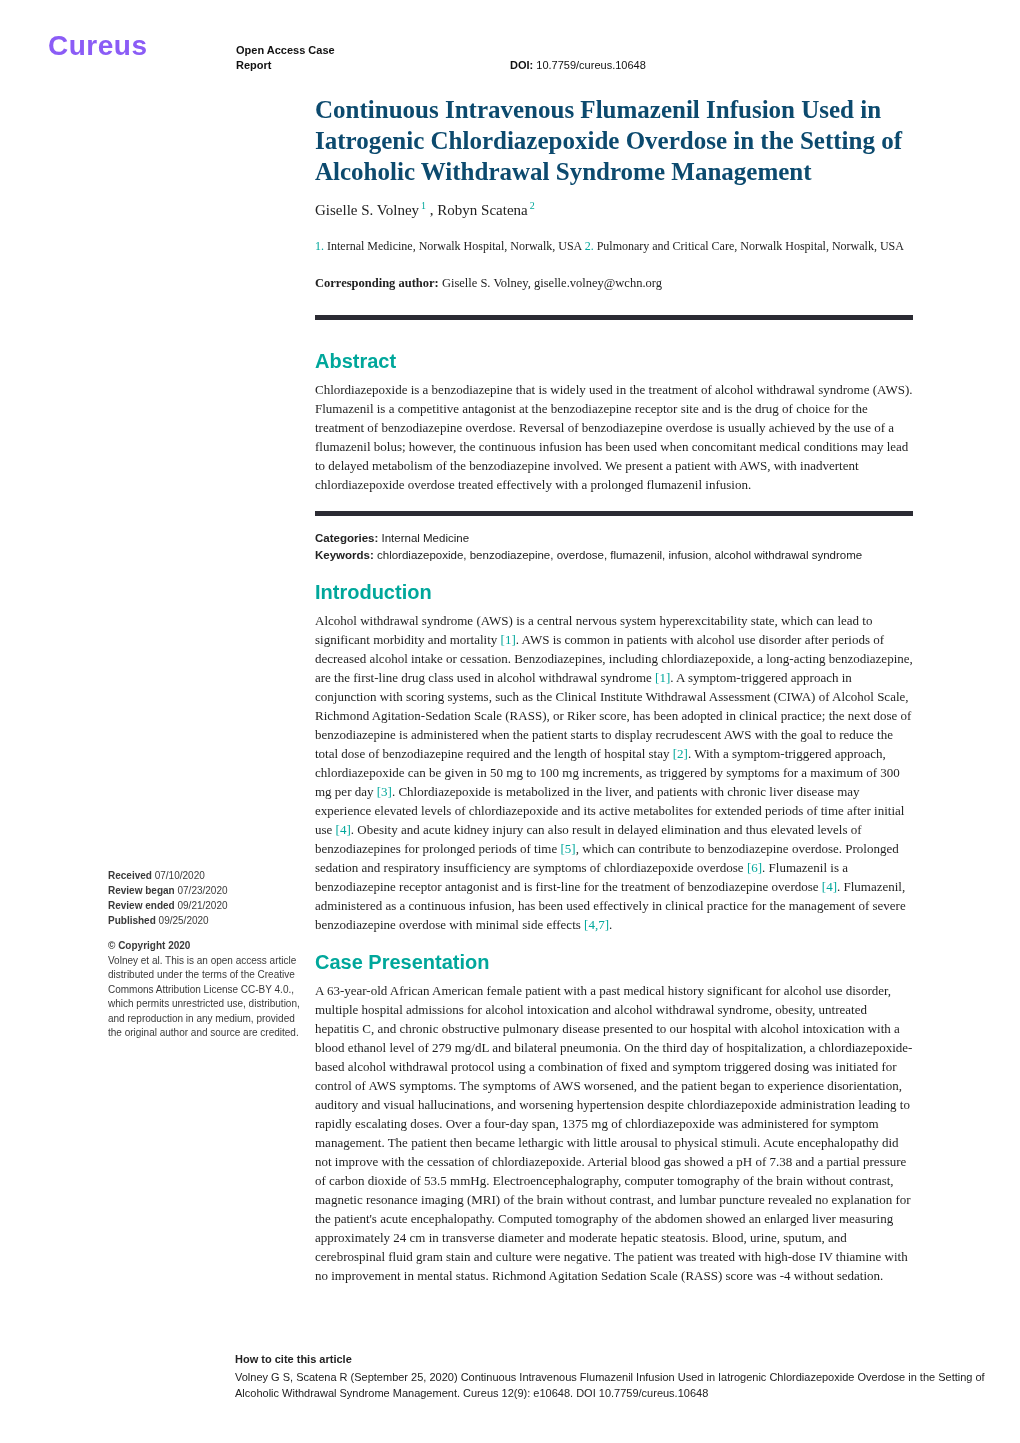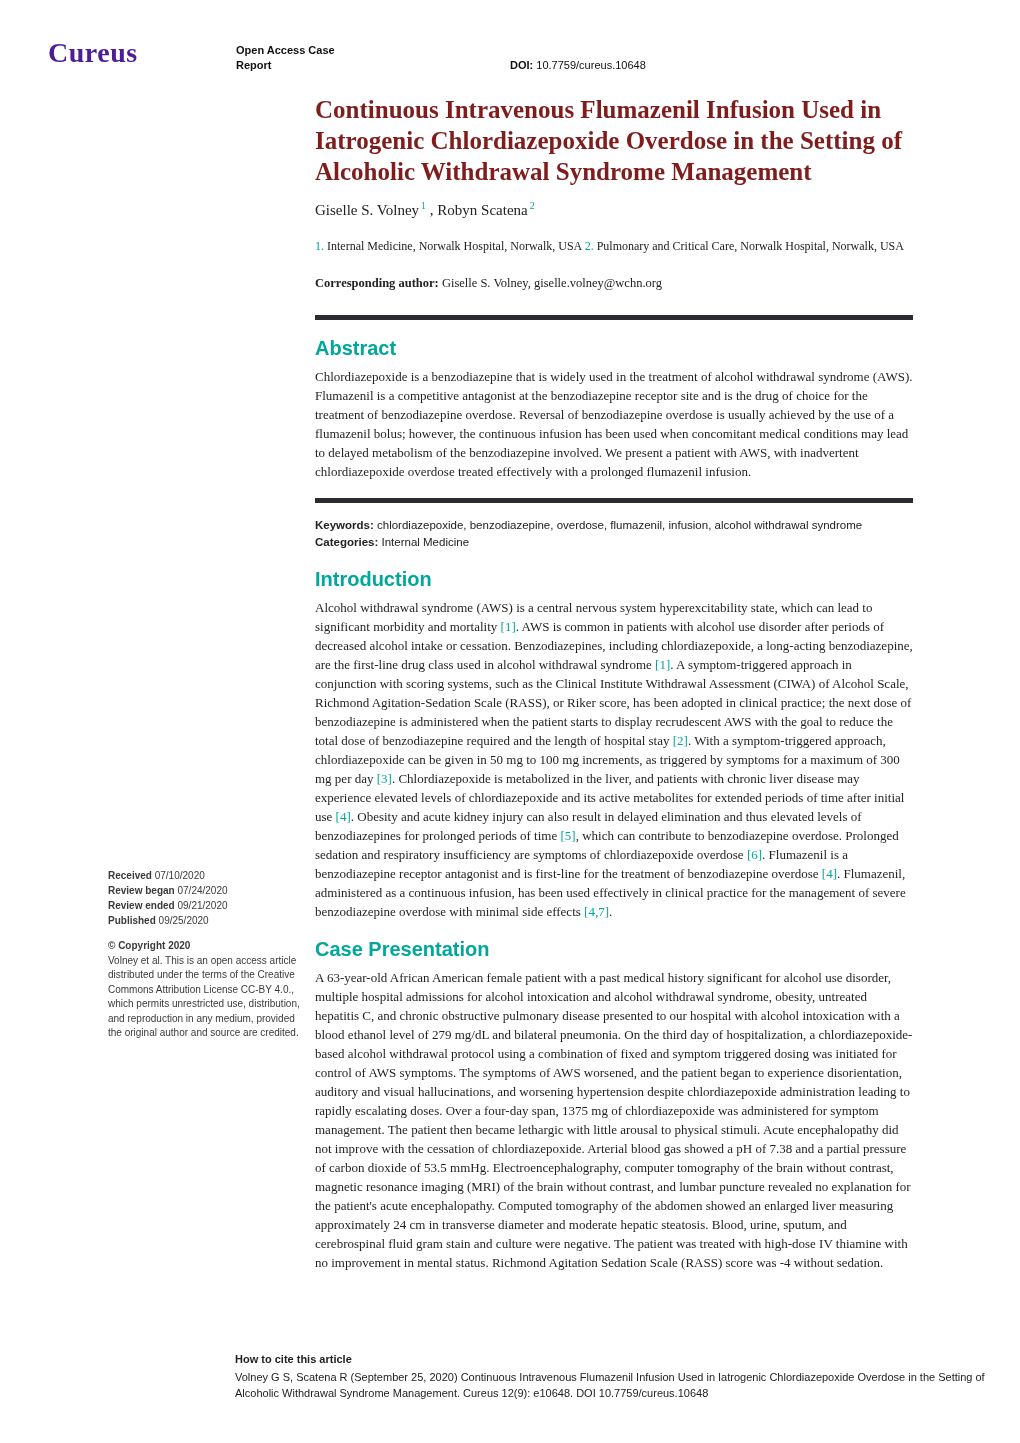"Cureus" .logo { color: #4c1d95 -> #8b5cf6; font-family: Liberation Serif, serif -> Liberation Sans, sans-serif; top: 37px -> 30px }
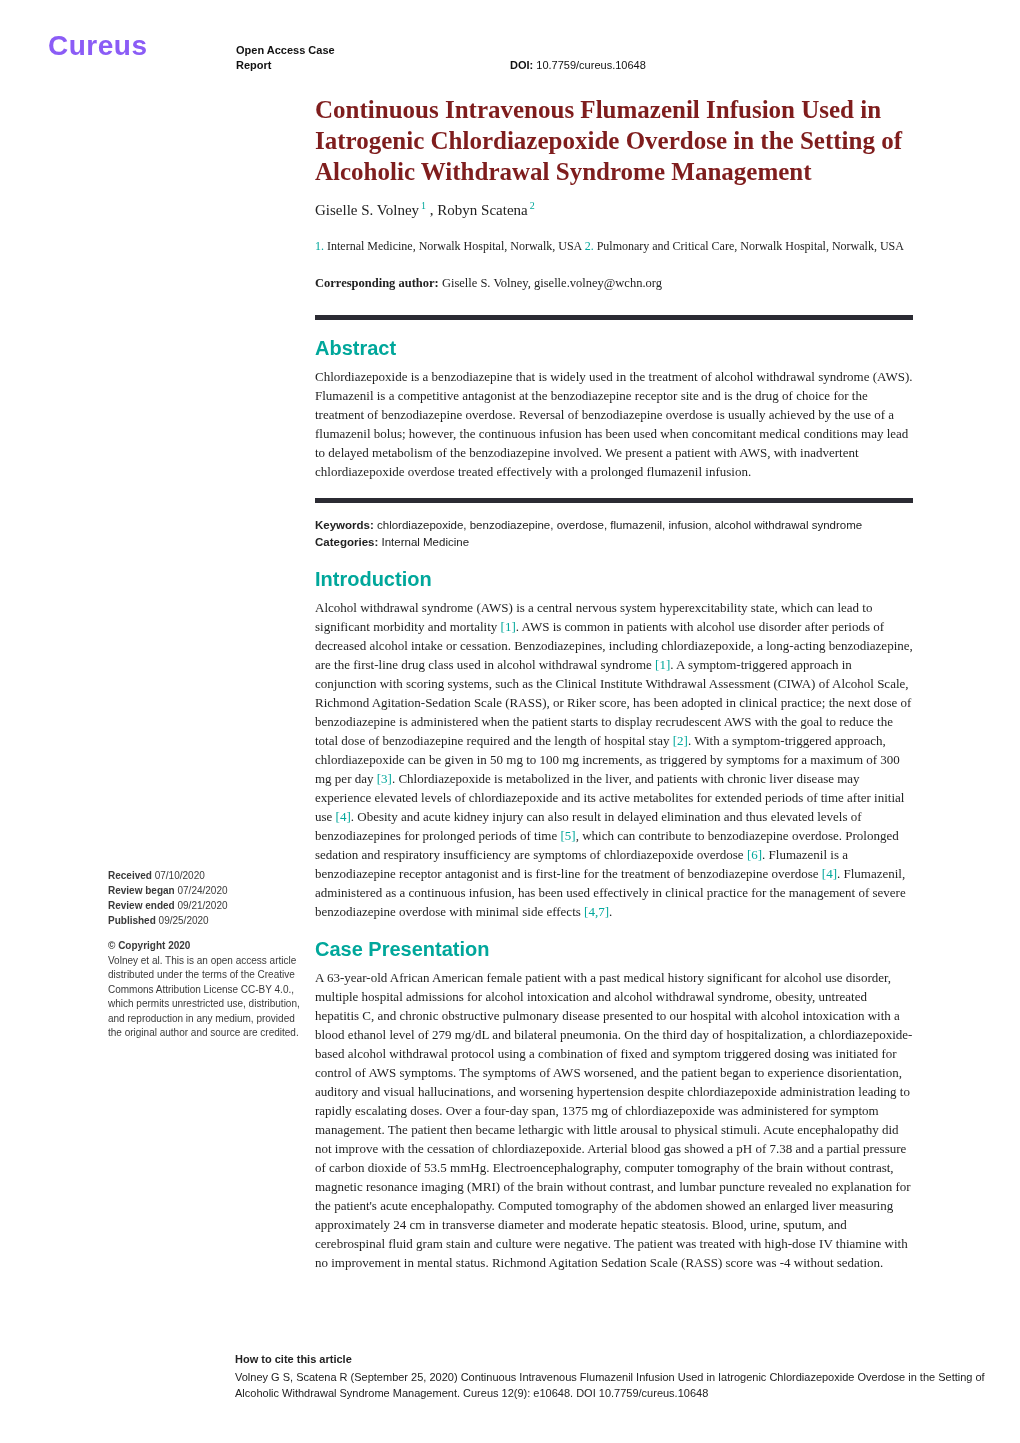"Continuous Intravenous Flumazenil" h1 { color: #7f1d1d -> #0c4a6e }
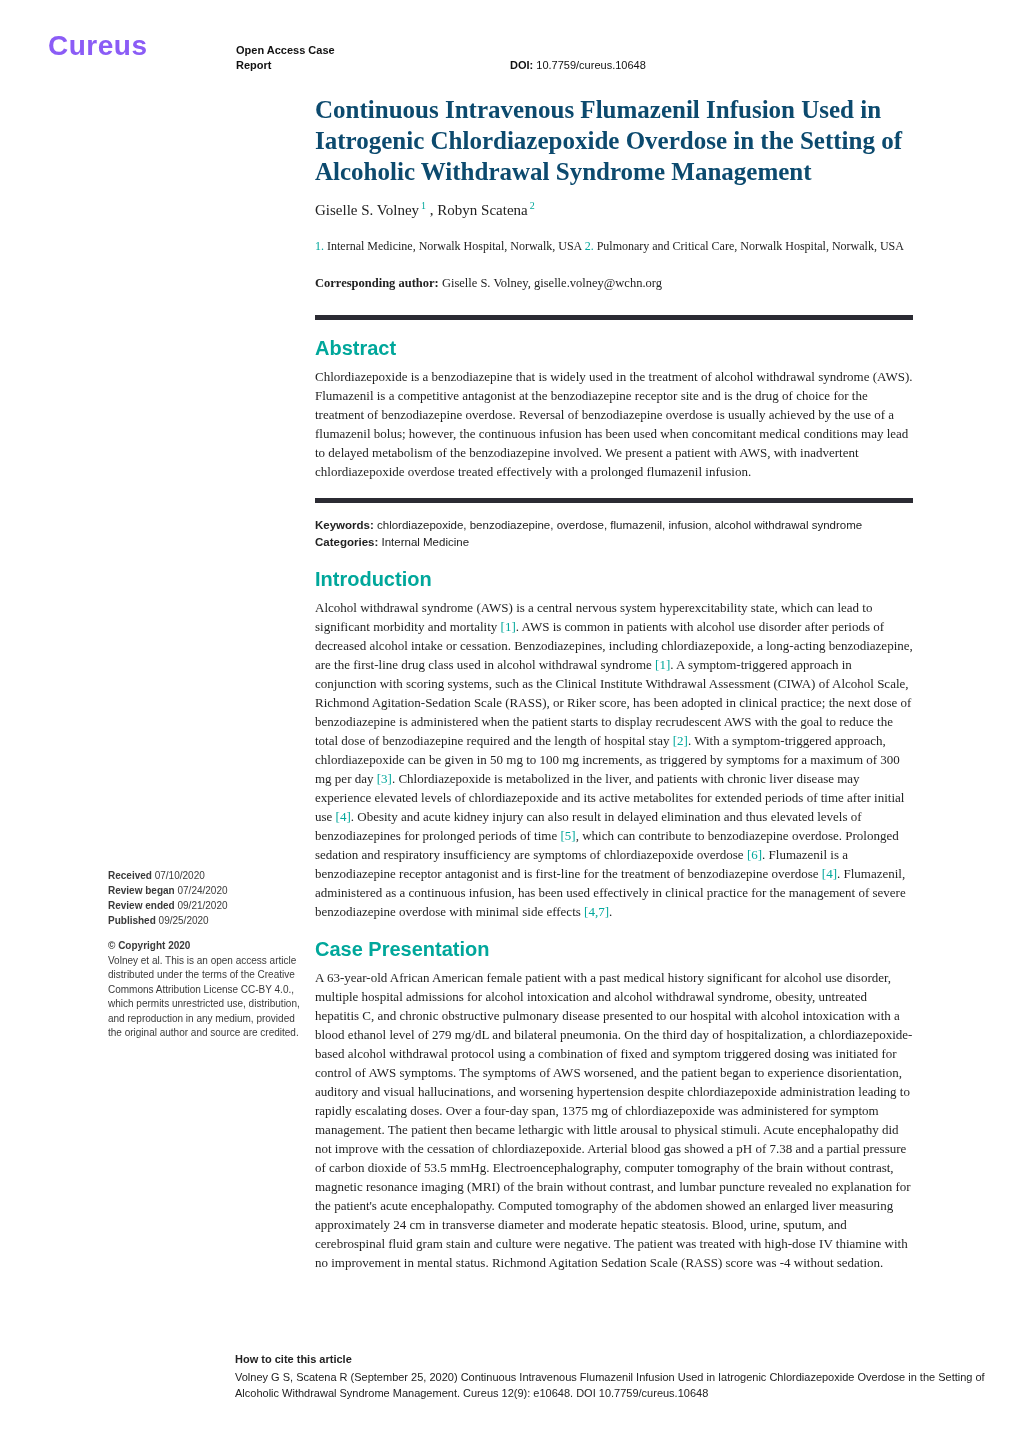"Abstract" h2 { margin: 17px 0 0 0 -> 30px 0 0 0 }
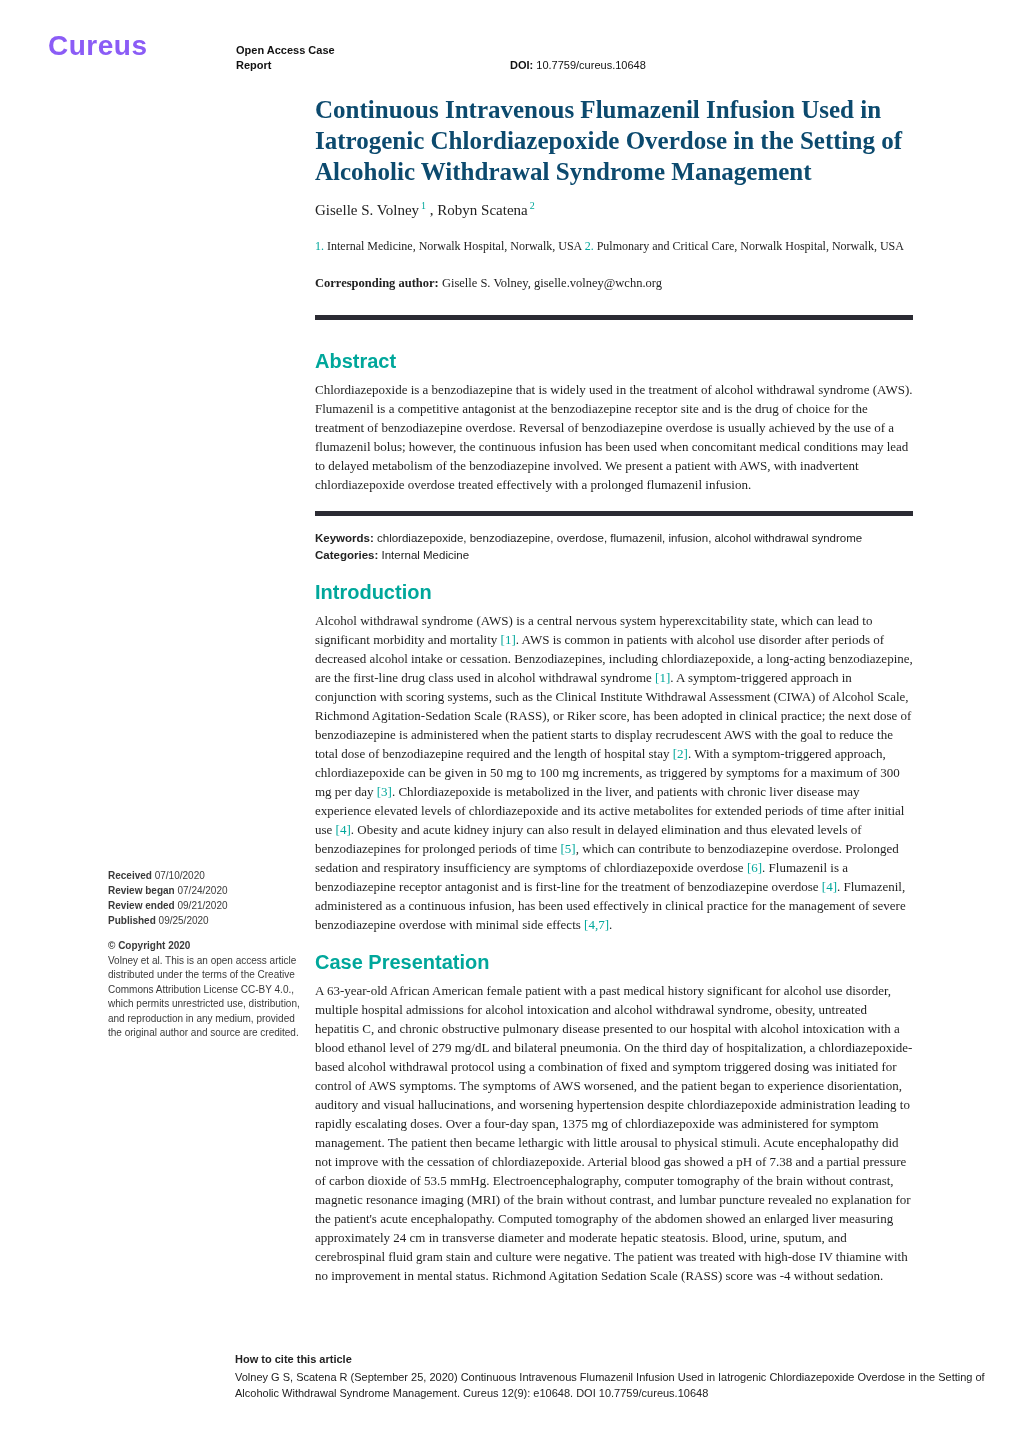"Keywords: chlordiazepoxide," div { order: before "Categories: Internal Medicine" -> after "Categories: Internal Medicine" }
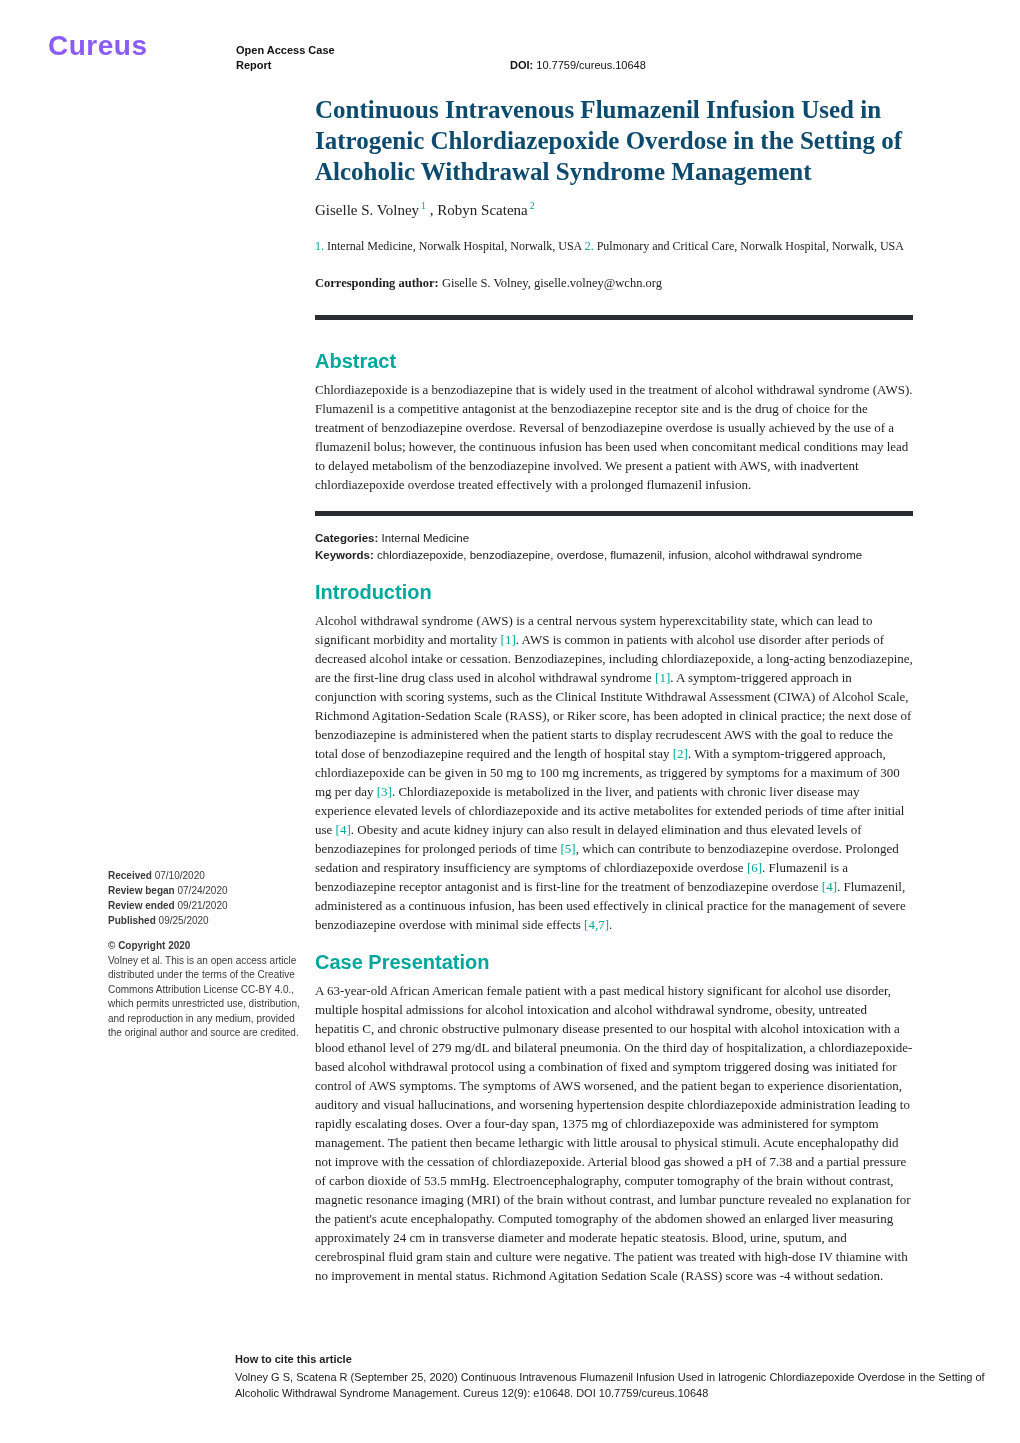"07/24/2020" span { text: 07/24/2020 -> 07/23/2020 }
